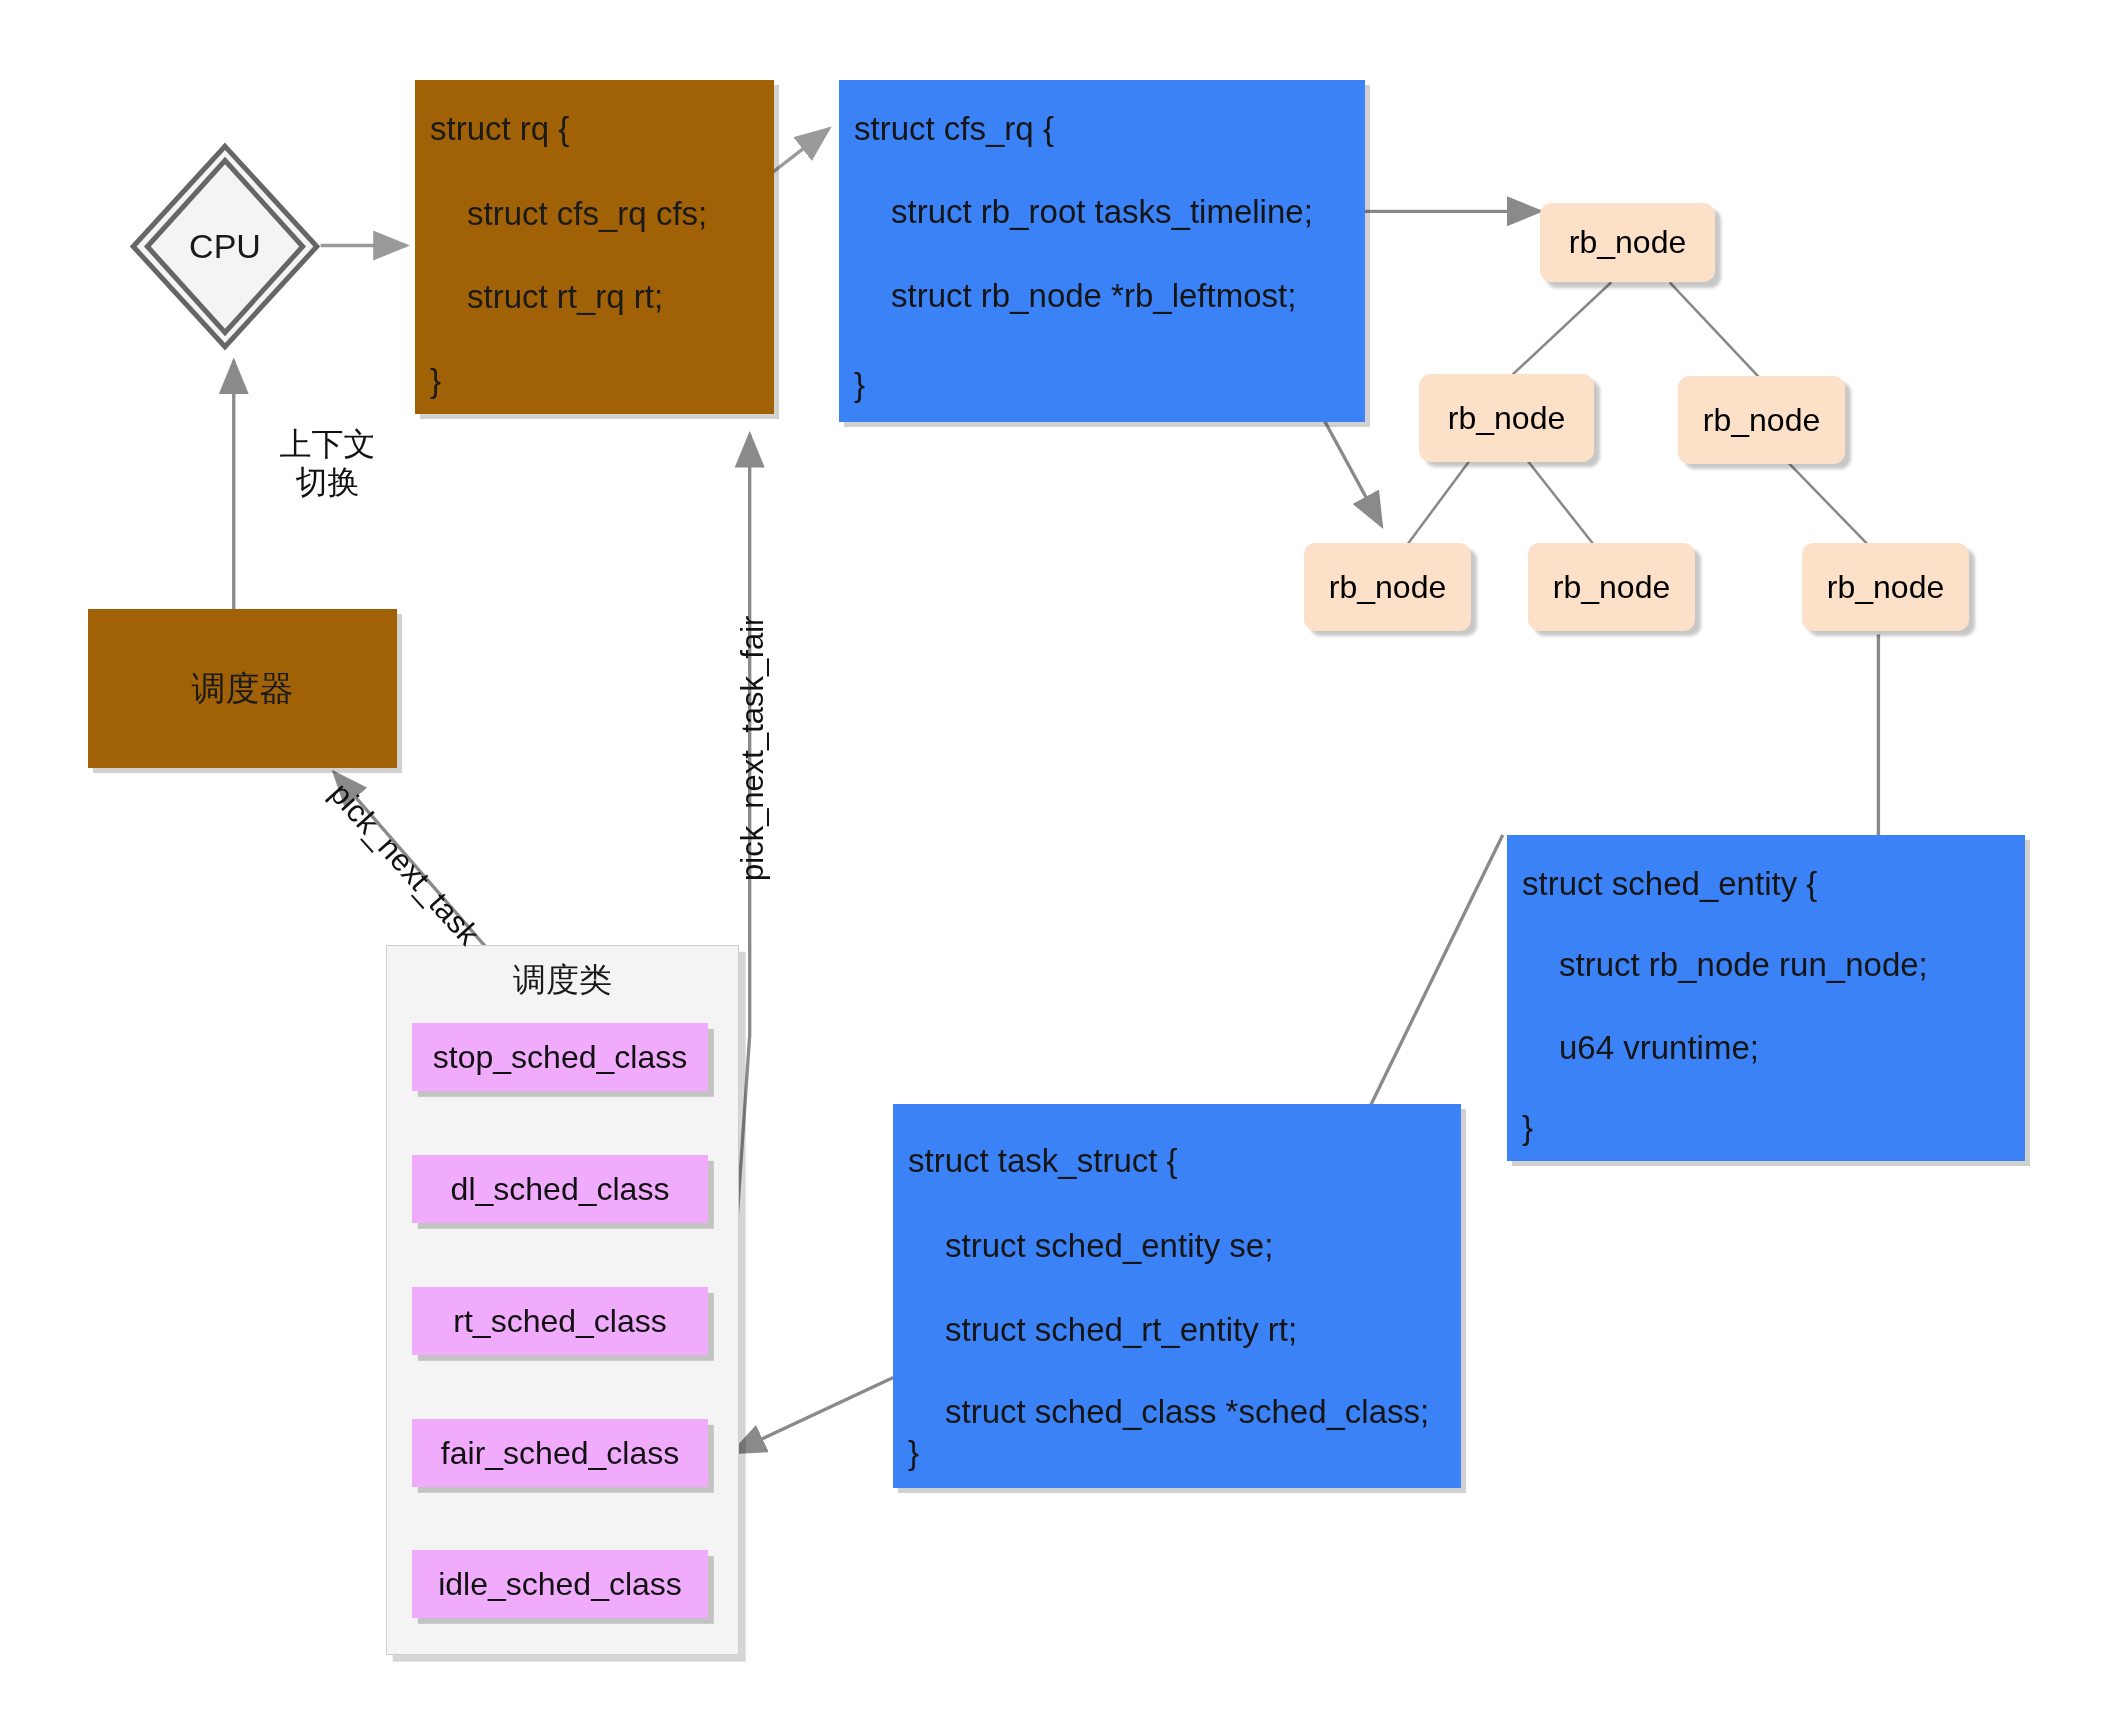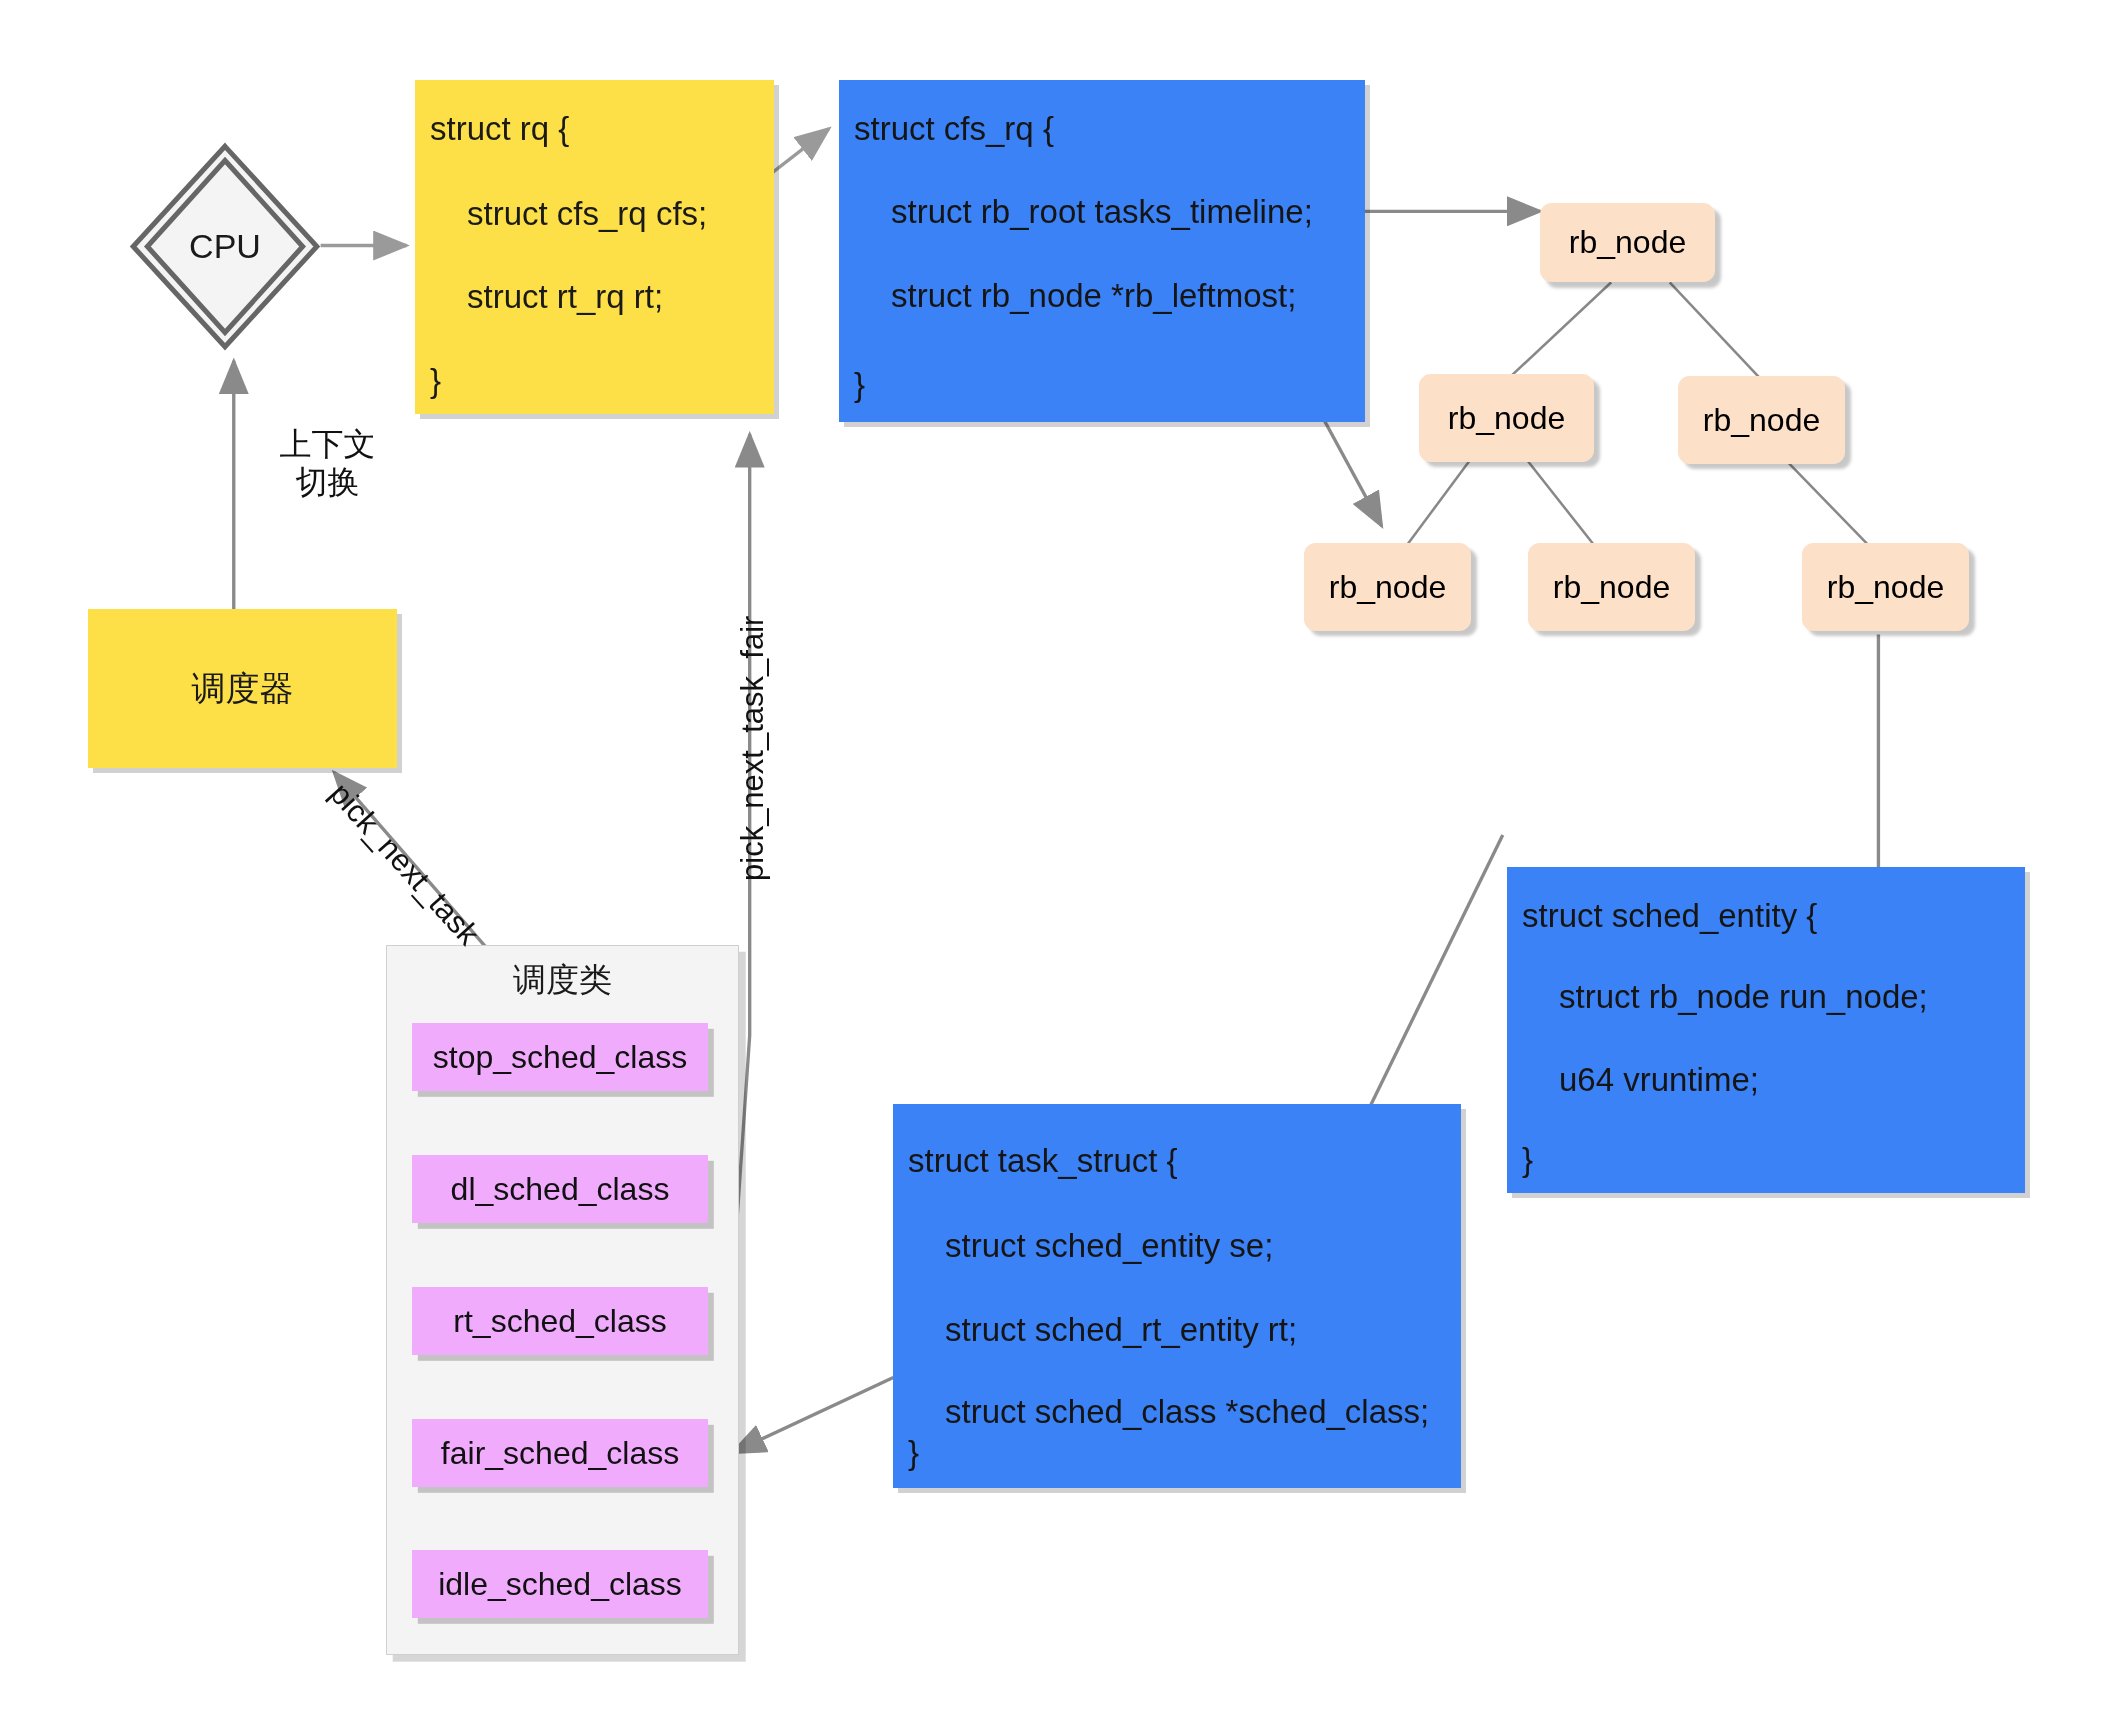"struct rq {" .gray-box { background: #fde047 -> #a16207 }
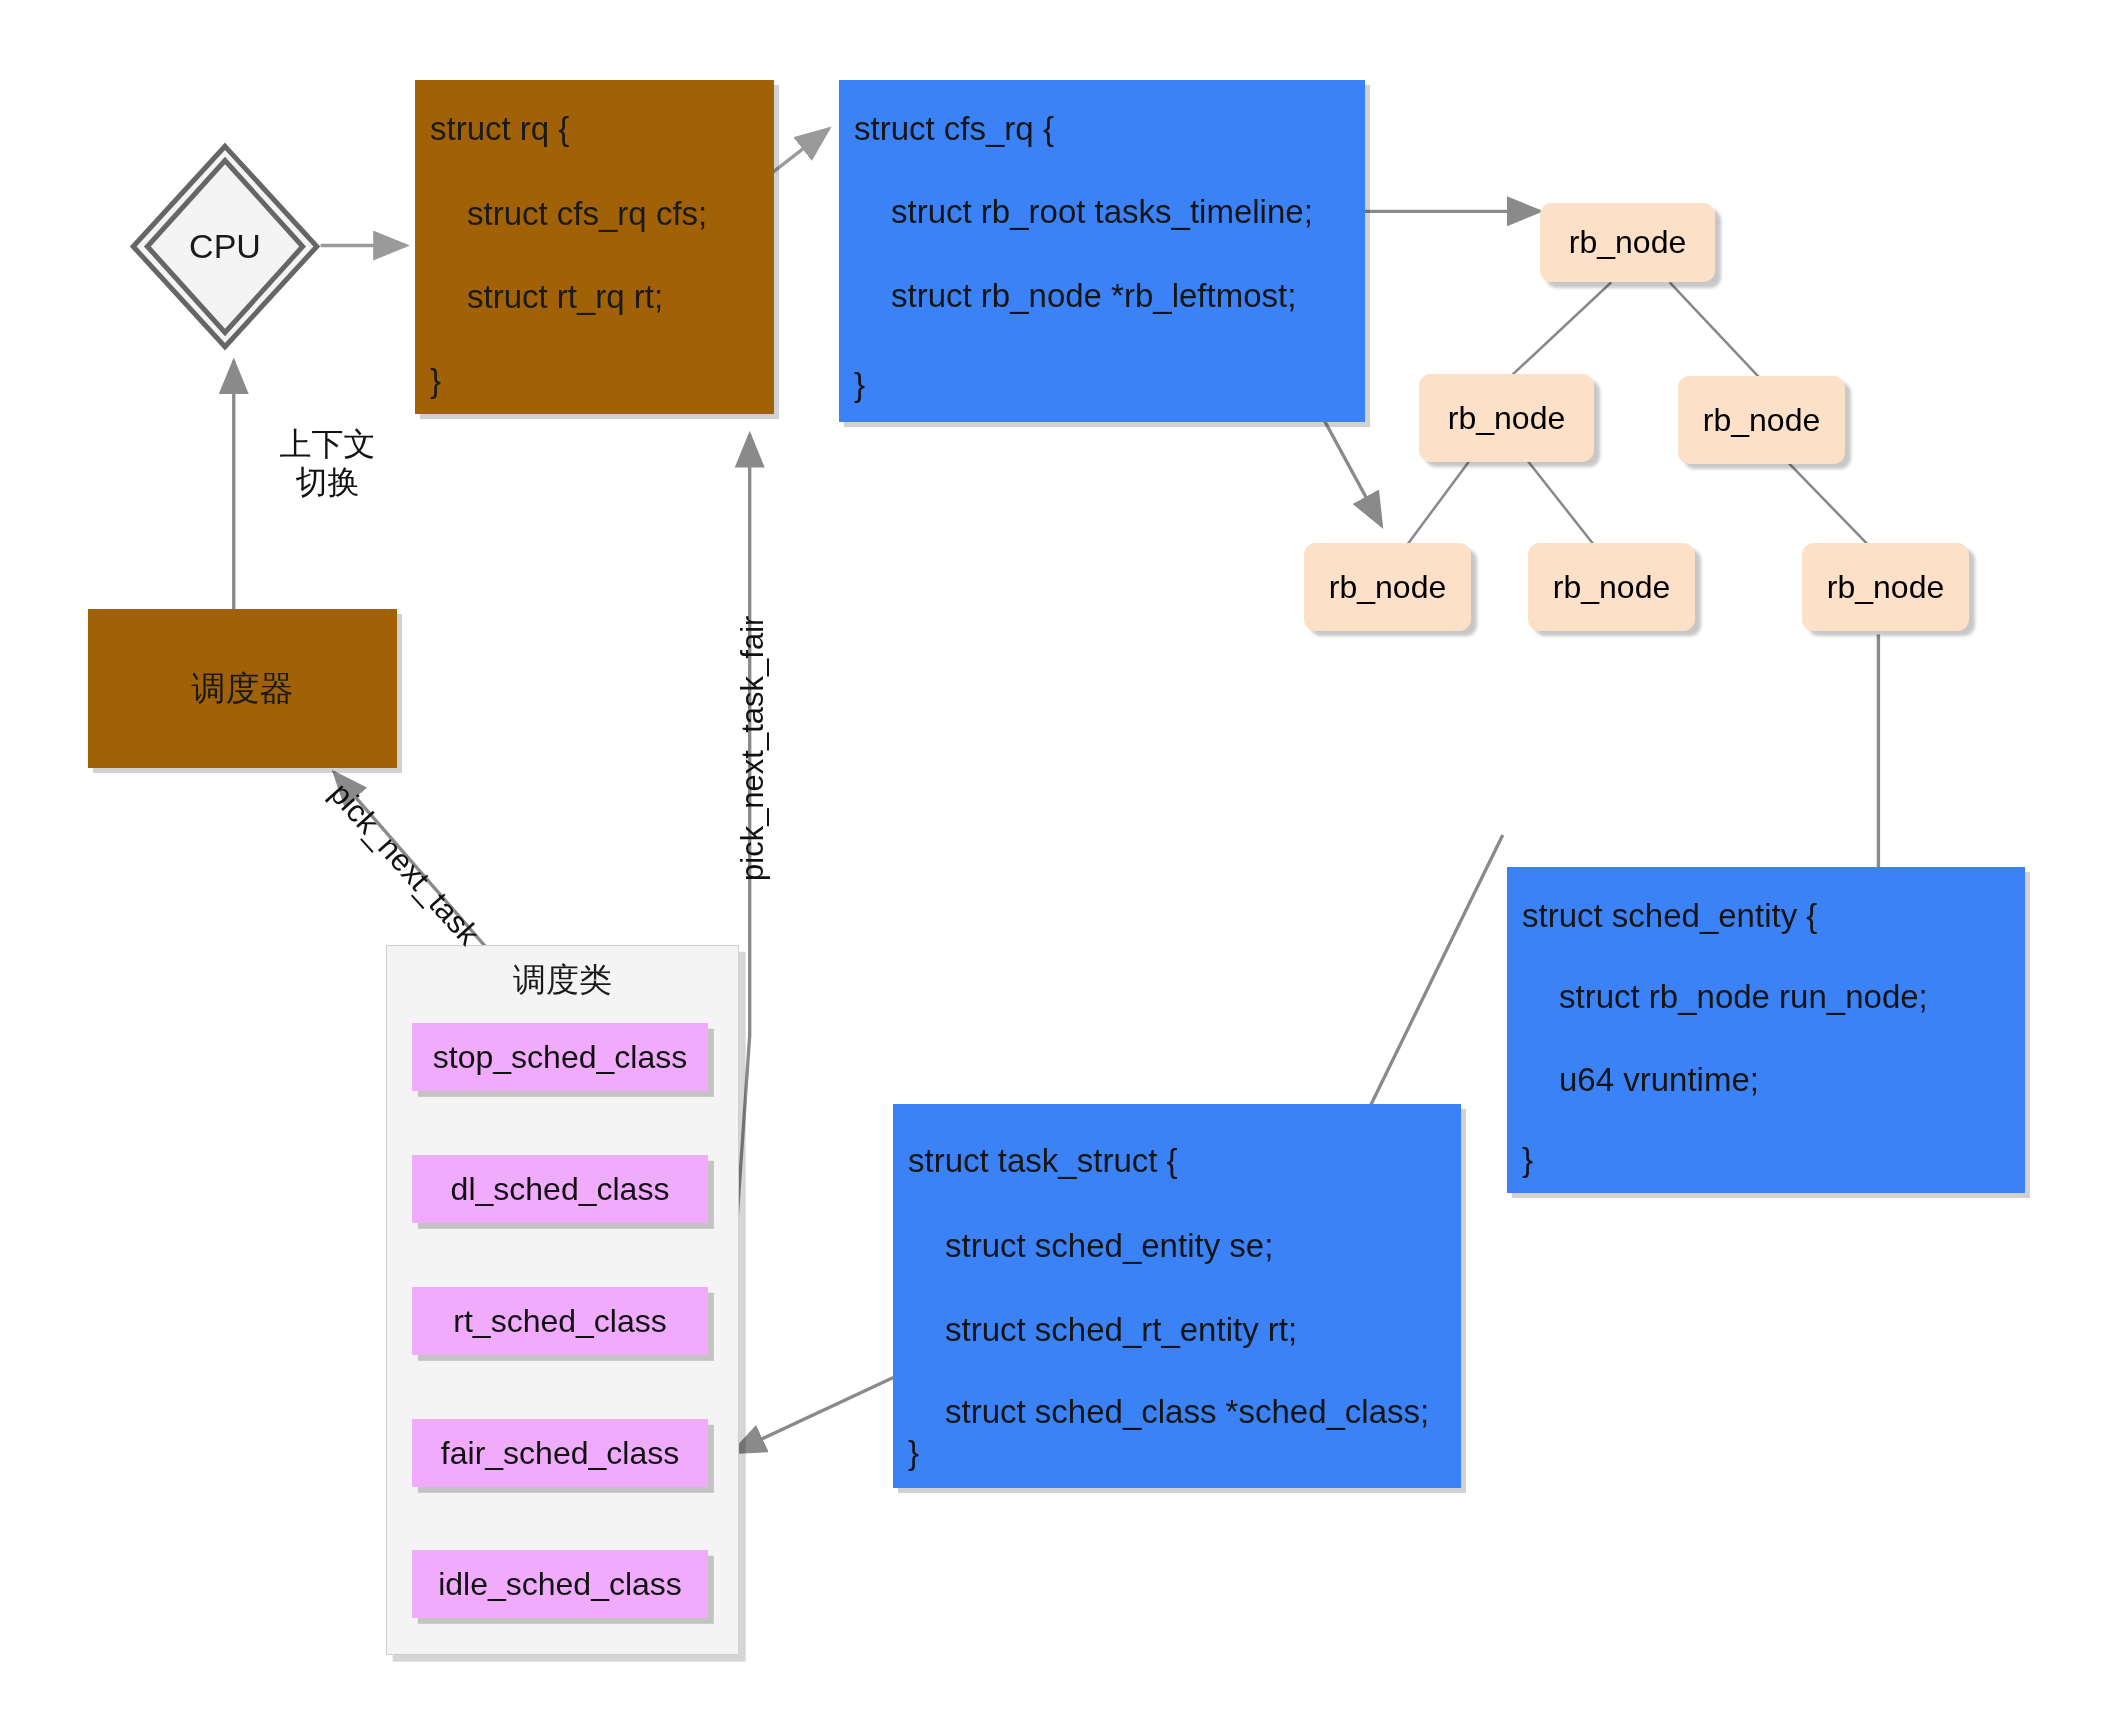"struct sched_entity {" div.node { margin-top: 32px -> none }
